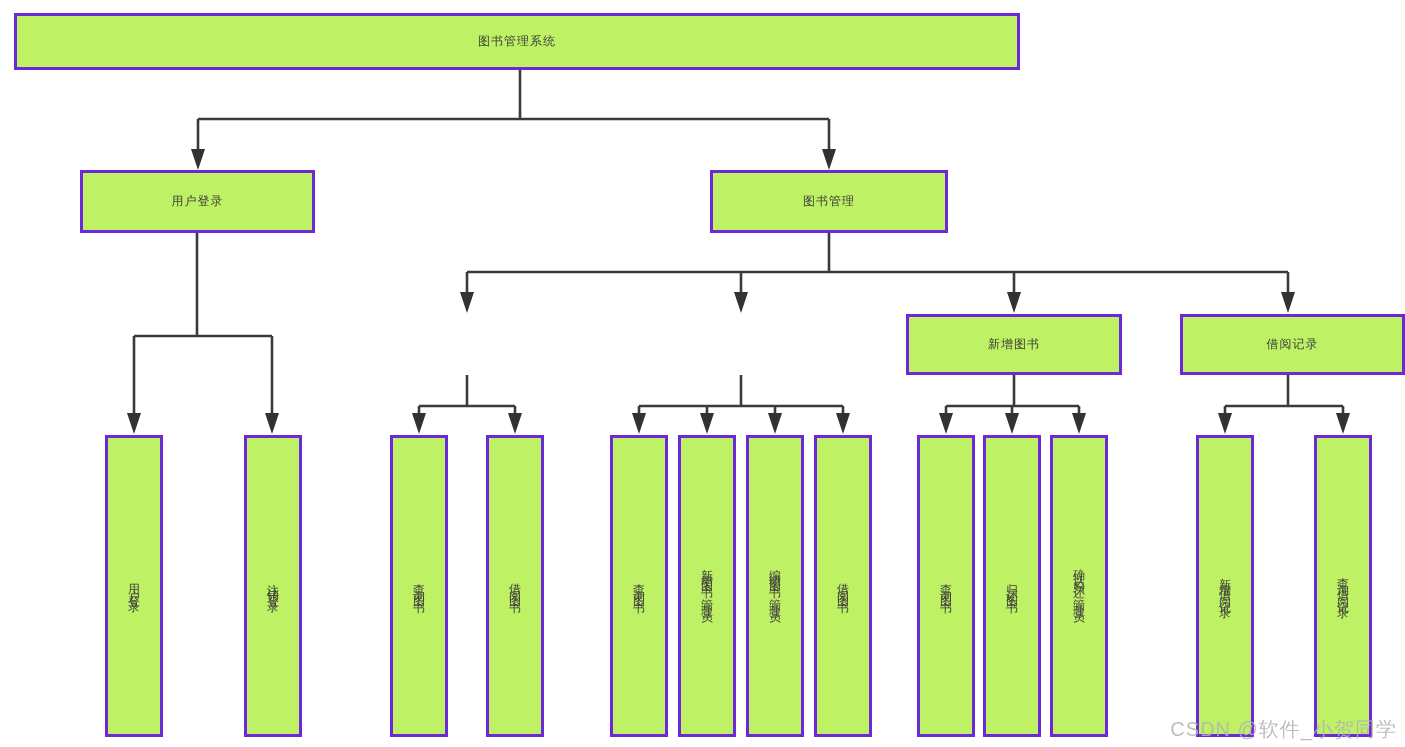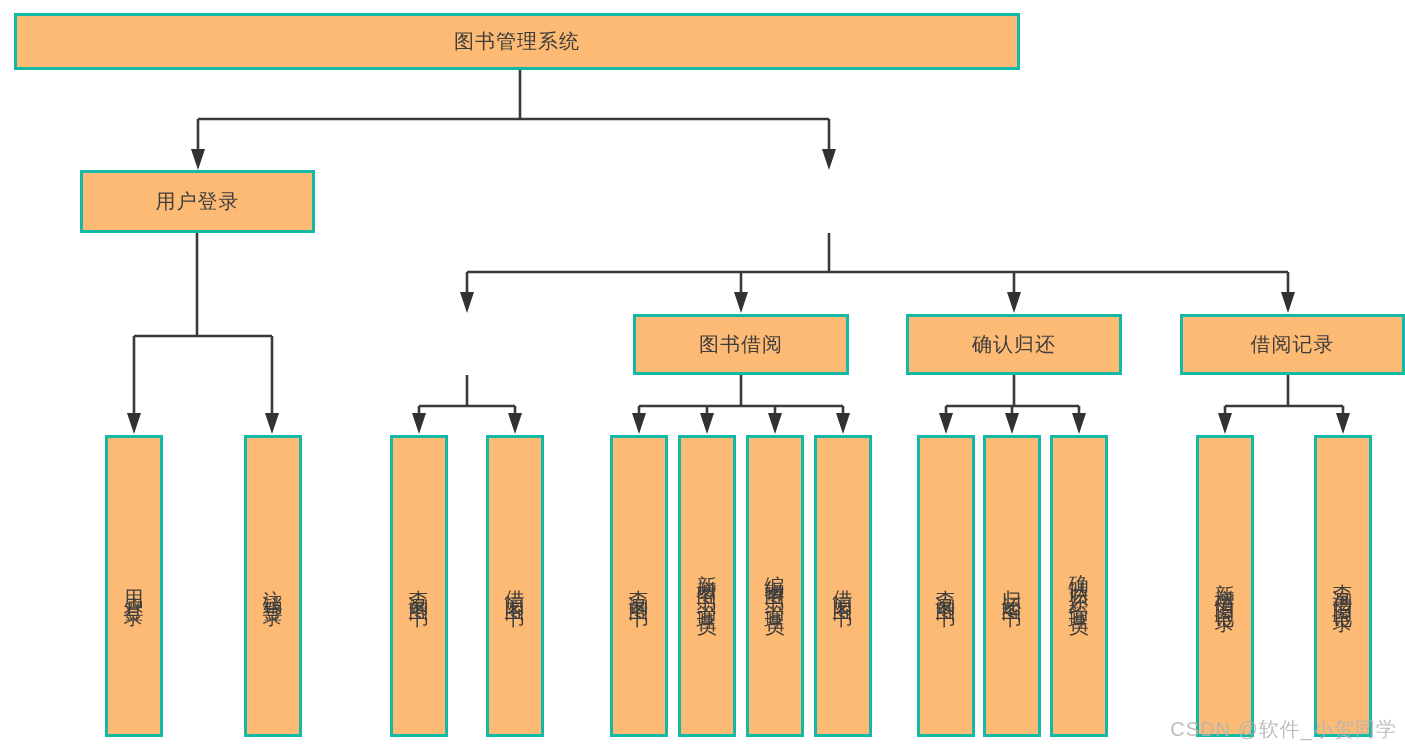"图书管理系统" .box { background: #fdba74 -> #bef264; border: 3px solid #14b8a6 -> 3px solid #6d28d9; font-size: 20px -> 12px }
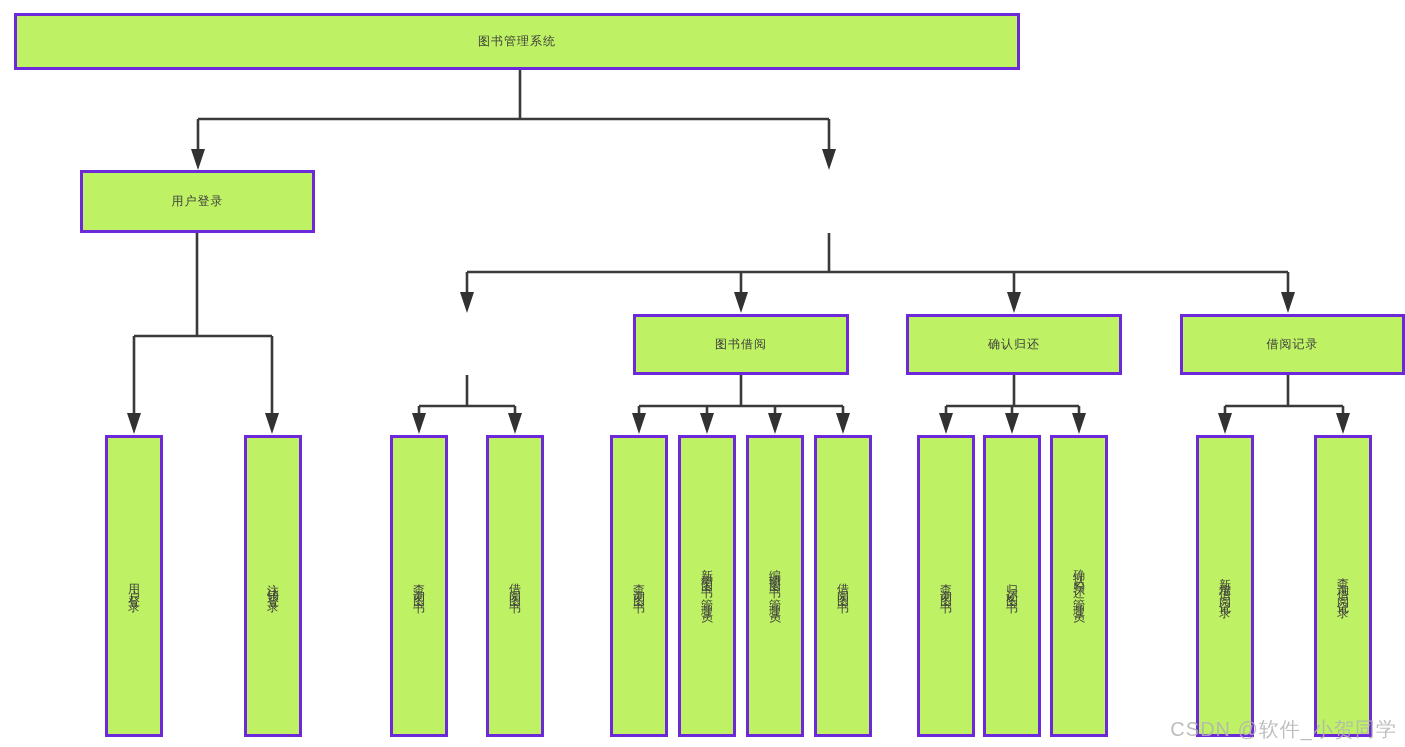"图书管理" div.box { html: none -> <div> <span>图书管理</span> </div> }
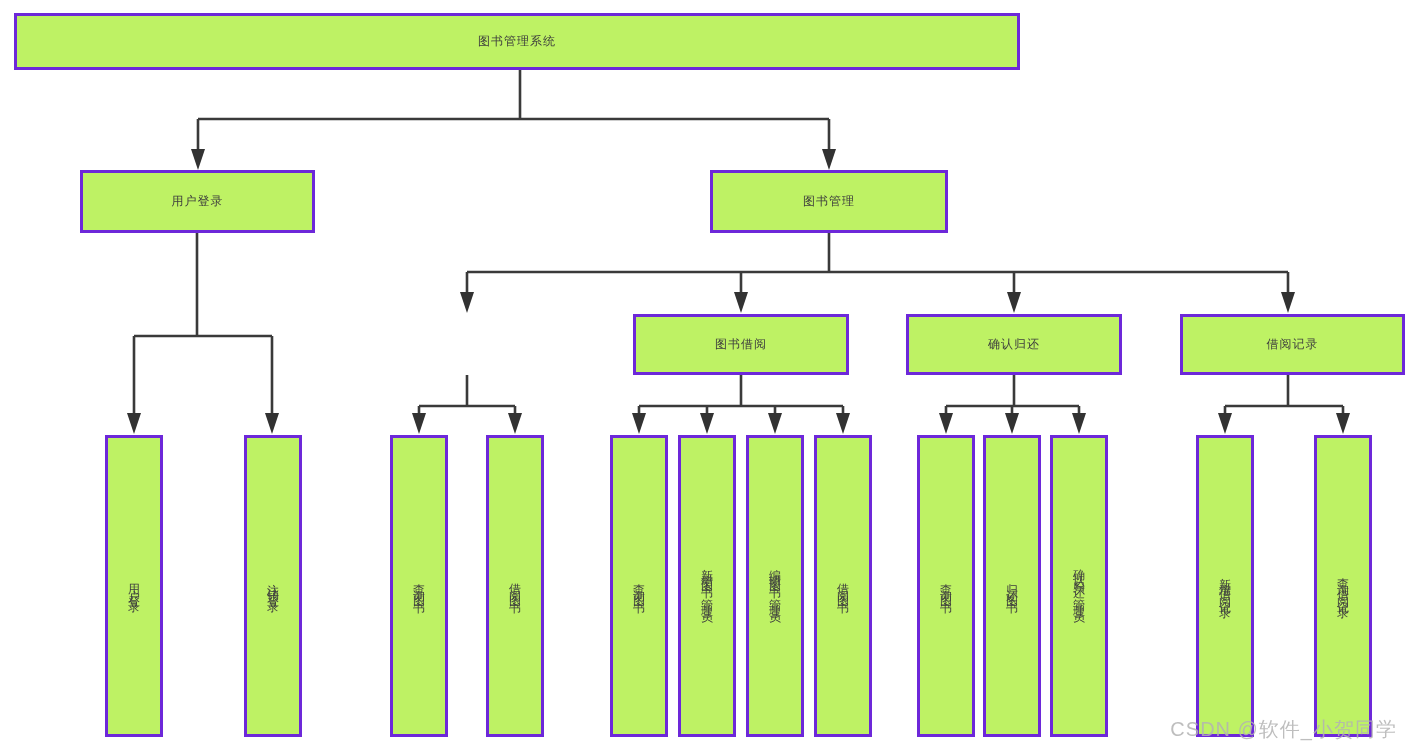"图书借阅" div.box { html: <div> <span>图书借阅</span> </div> -> none }
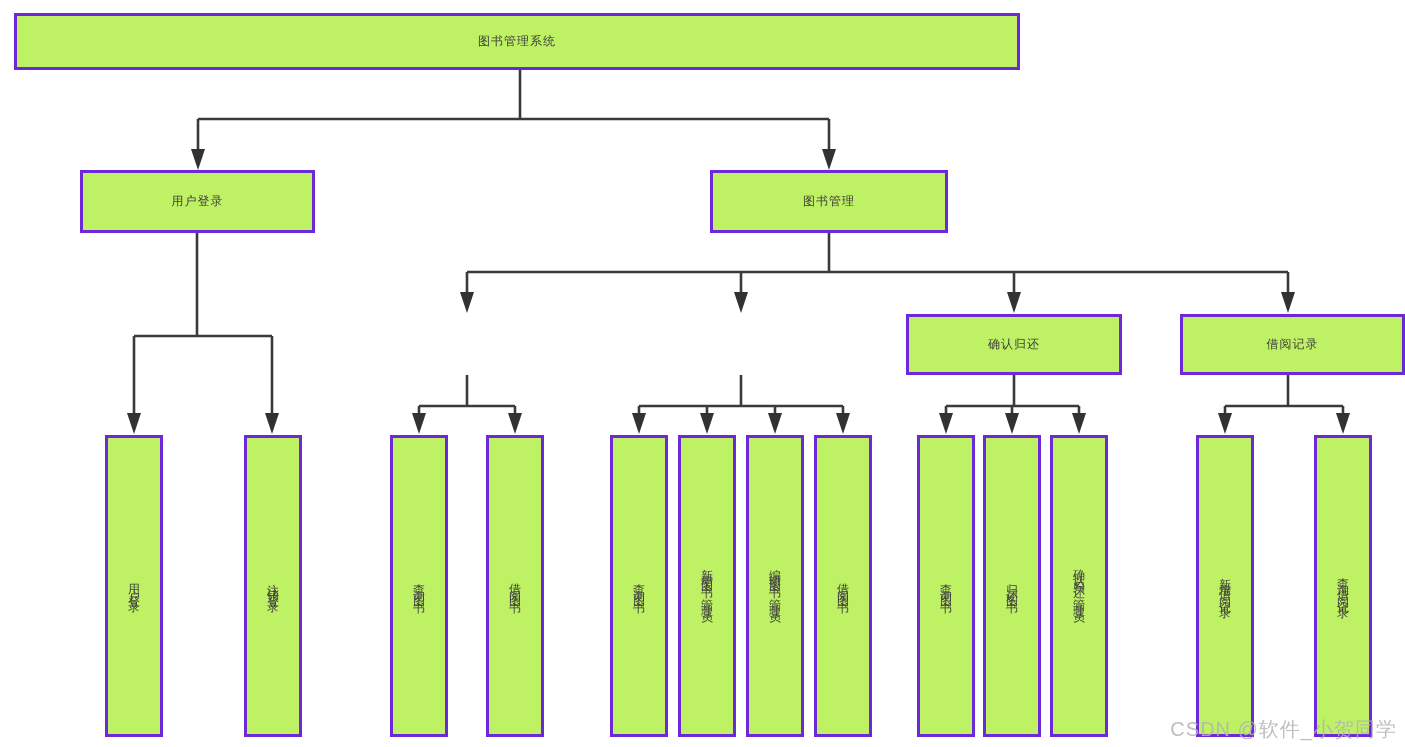"确认归还" span { text: 确认归还 -> 新增图书 }
